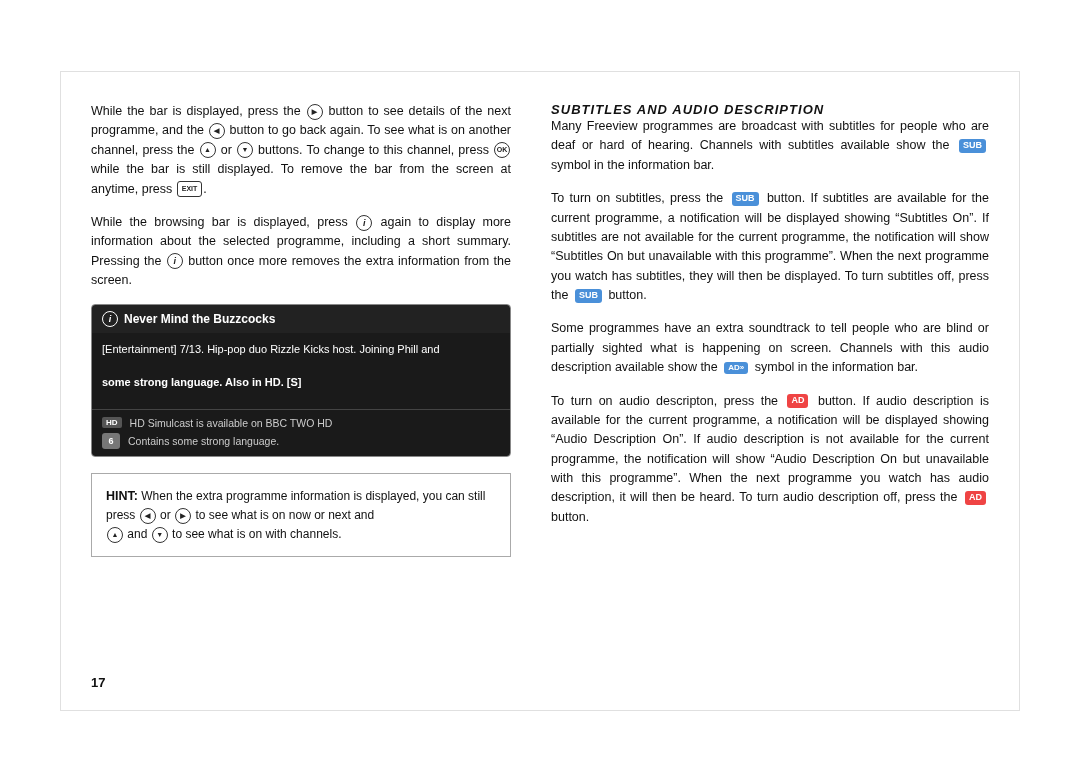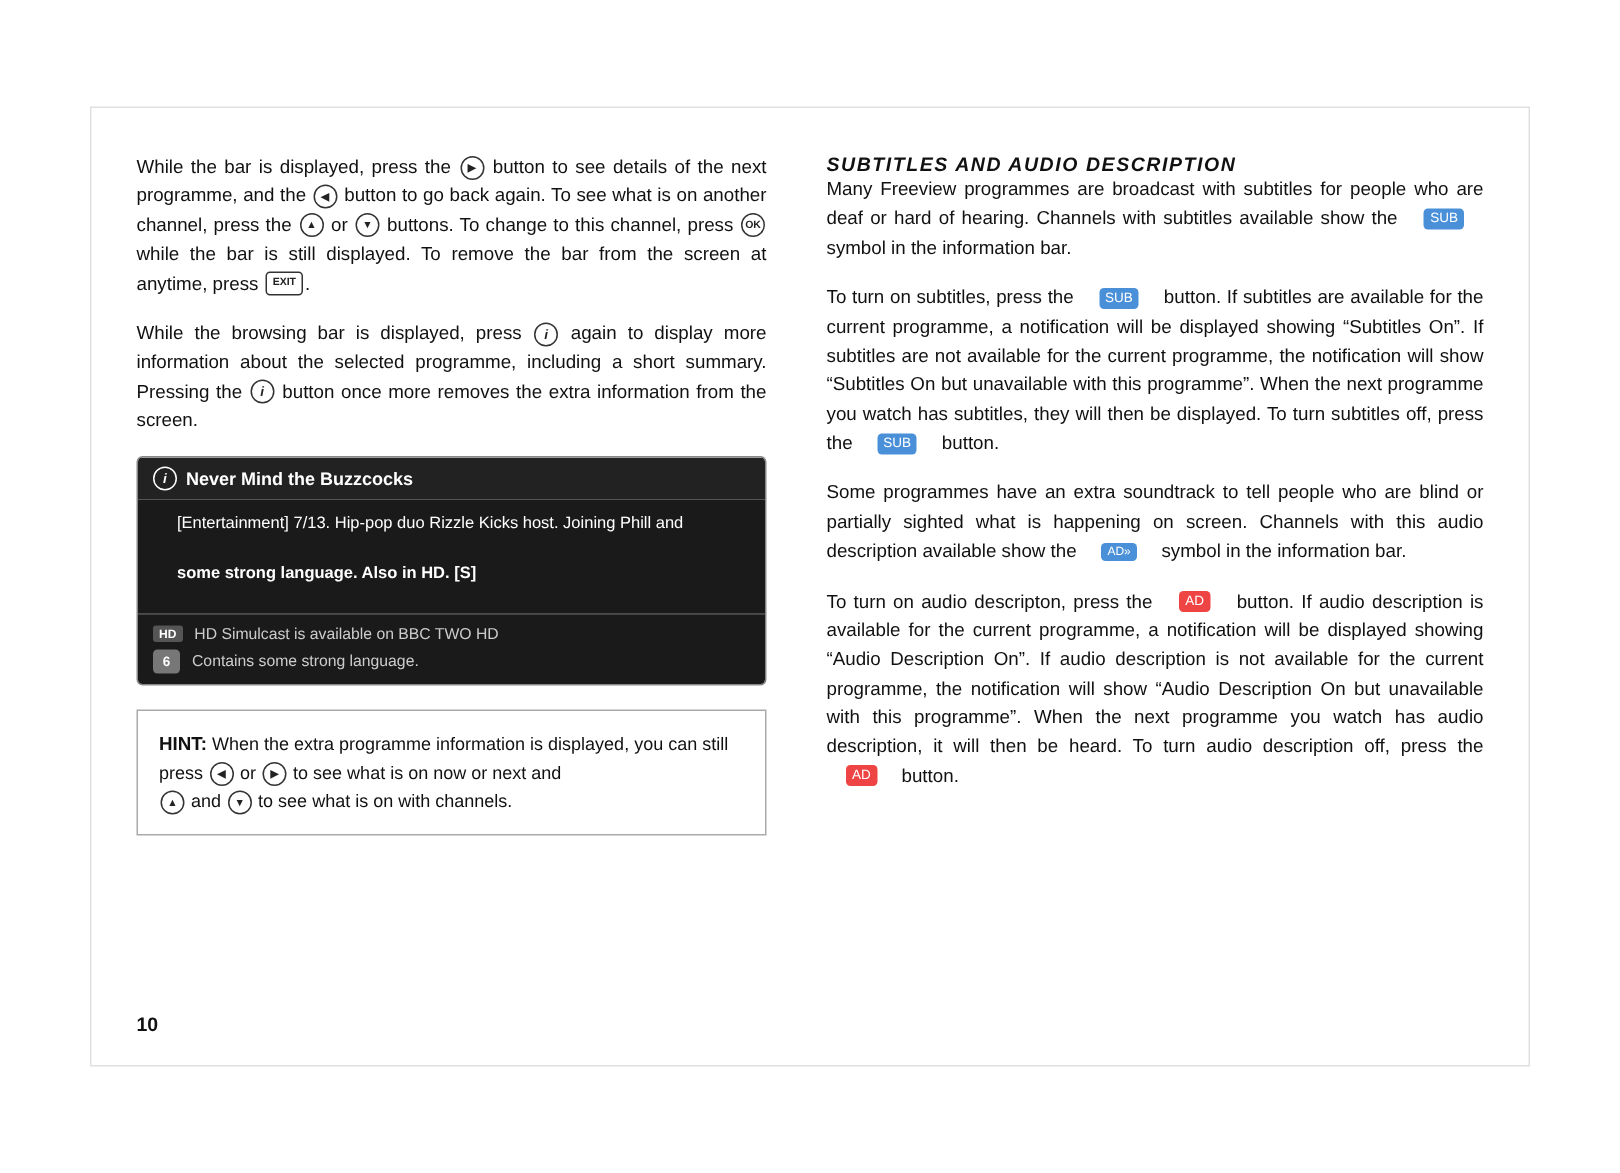"SUB" .btn-badge { font-weight: normal -> bold; margin: 0 13px -> 0 3px }
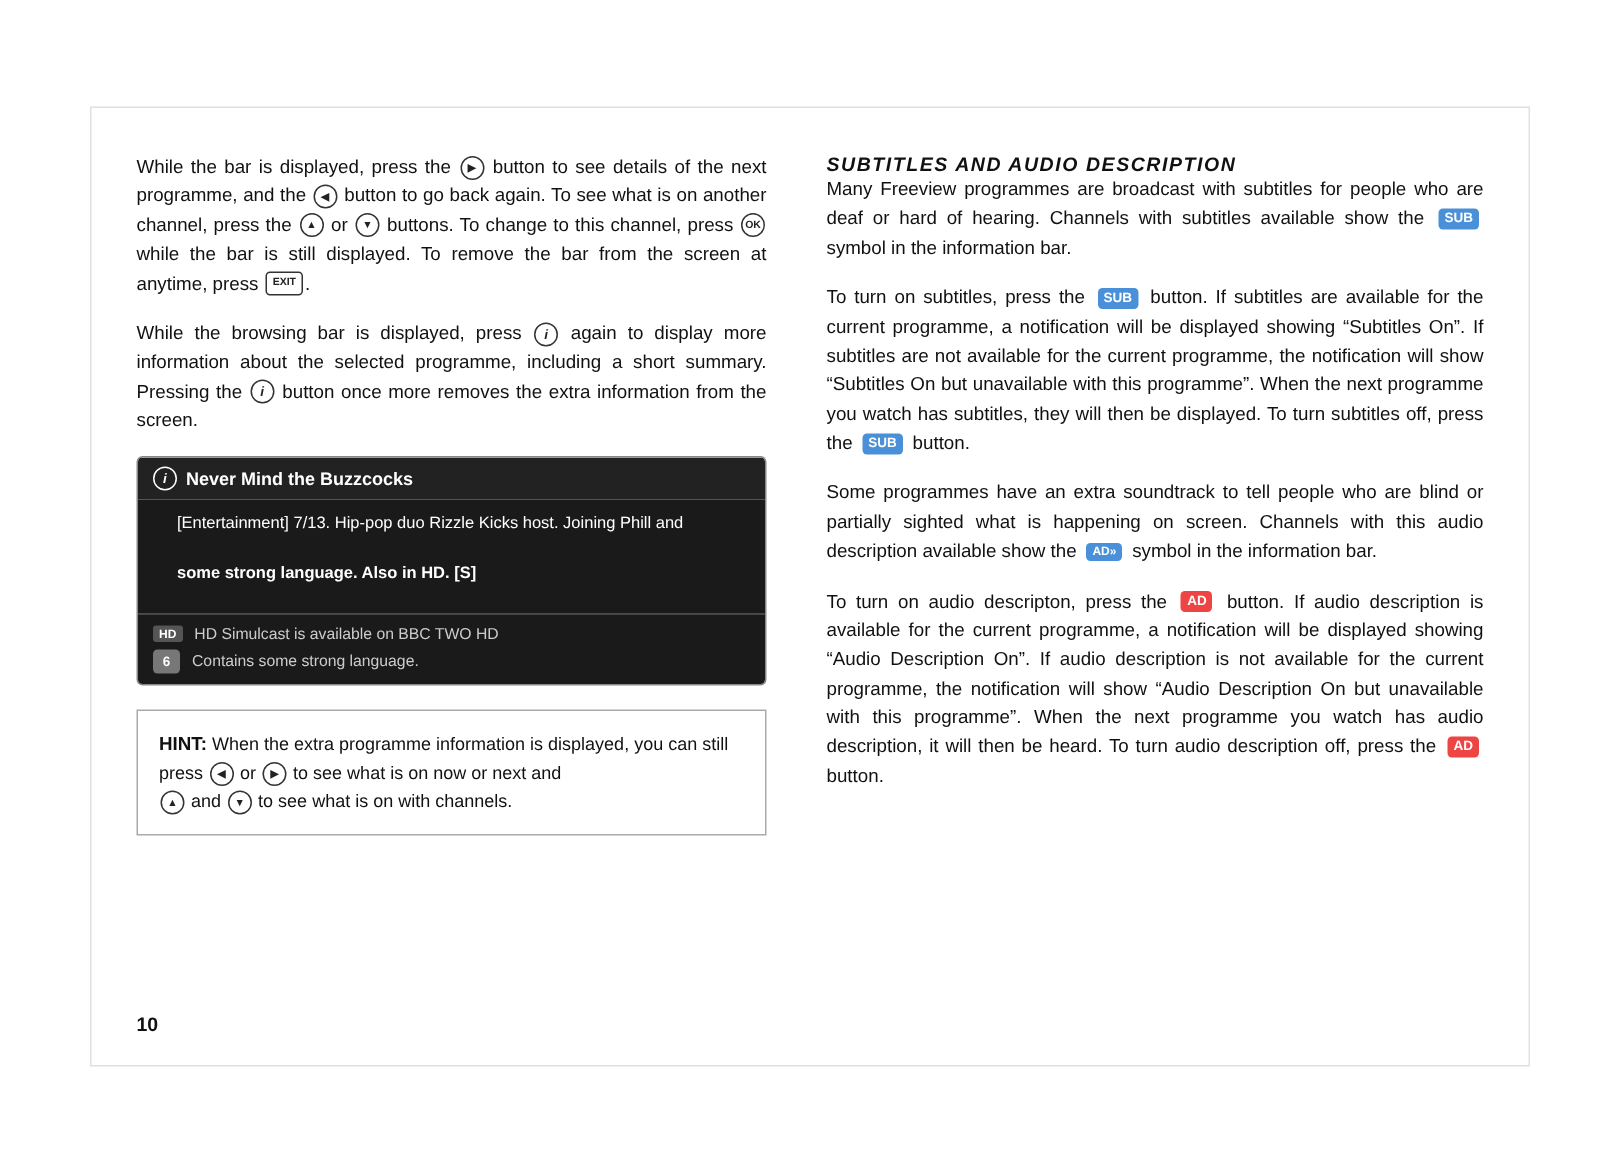"[Entertainment] 7/13. Hip-pop duo Rizzle" .programme-box-body { padding: 8px 26px -> 8px 10px }
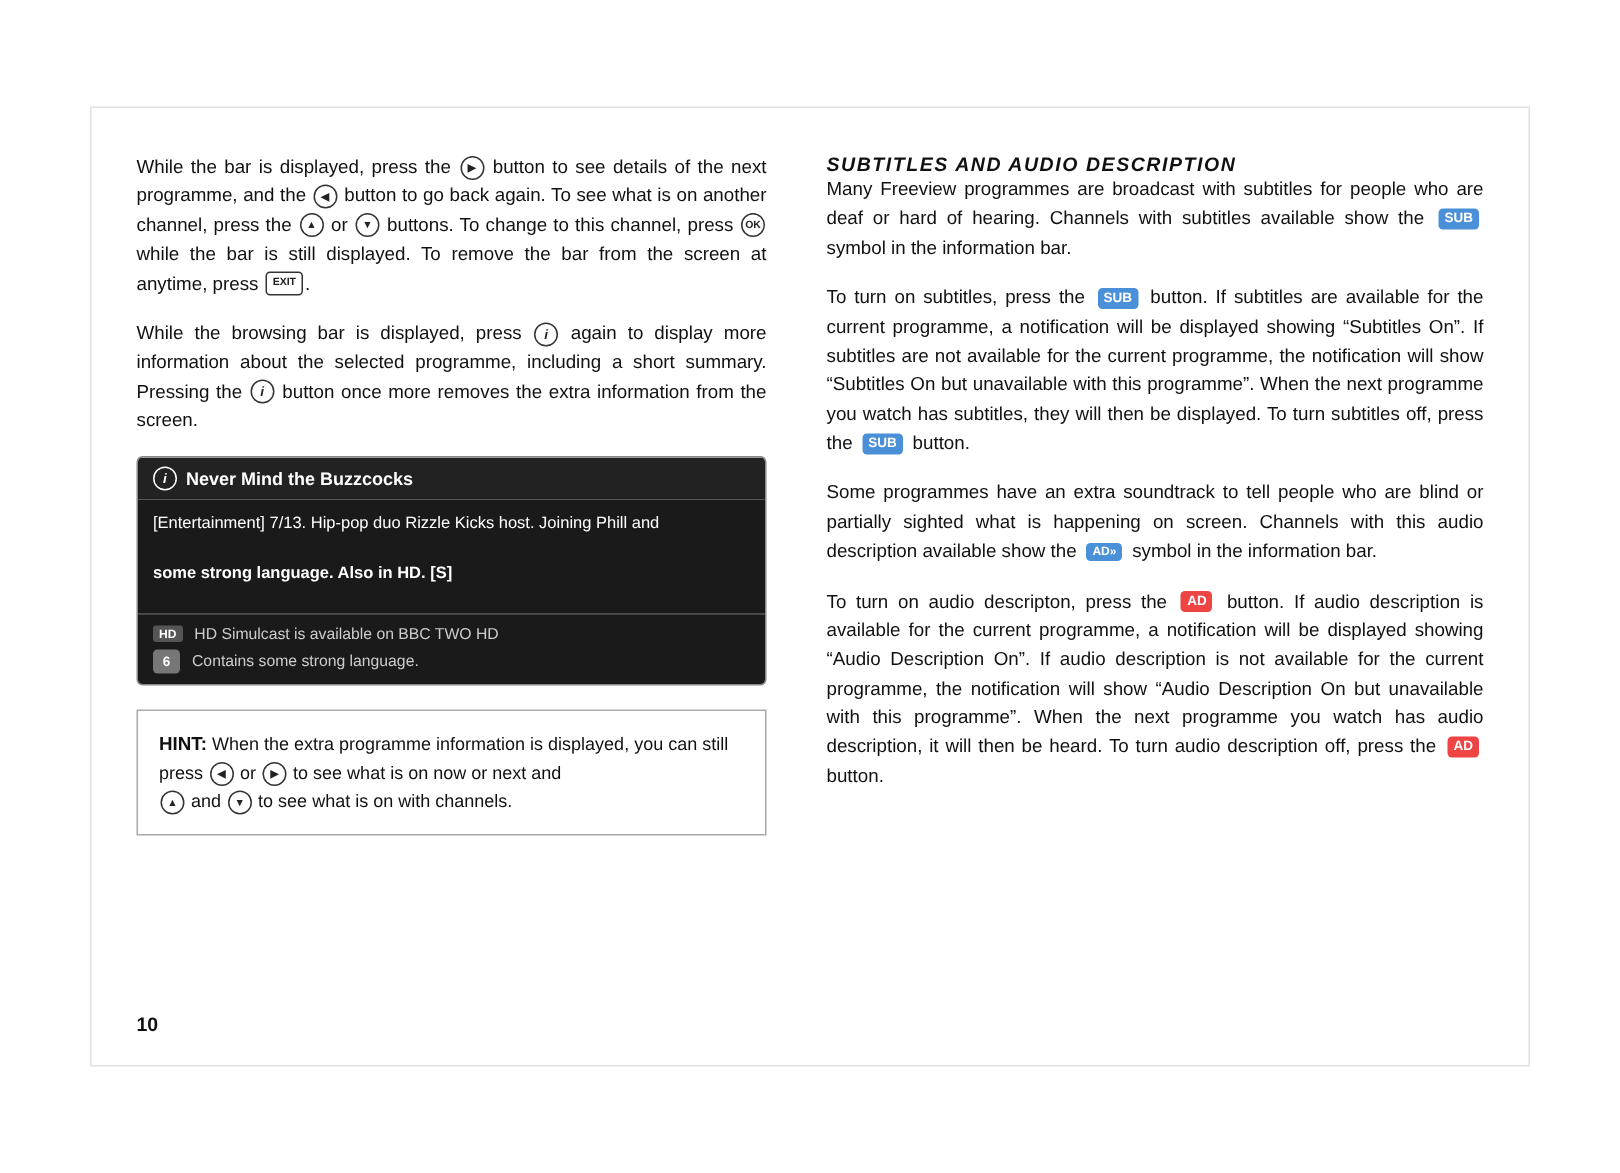"10" div.page-number { text: 10 -> 17 }
